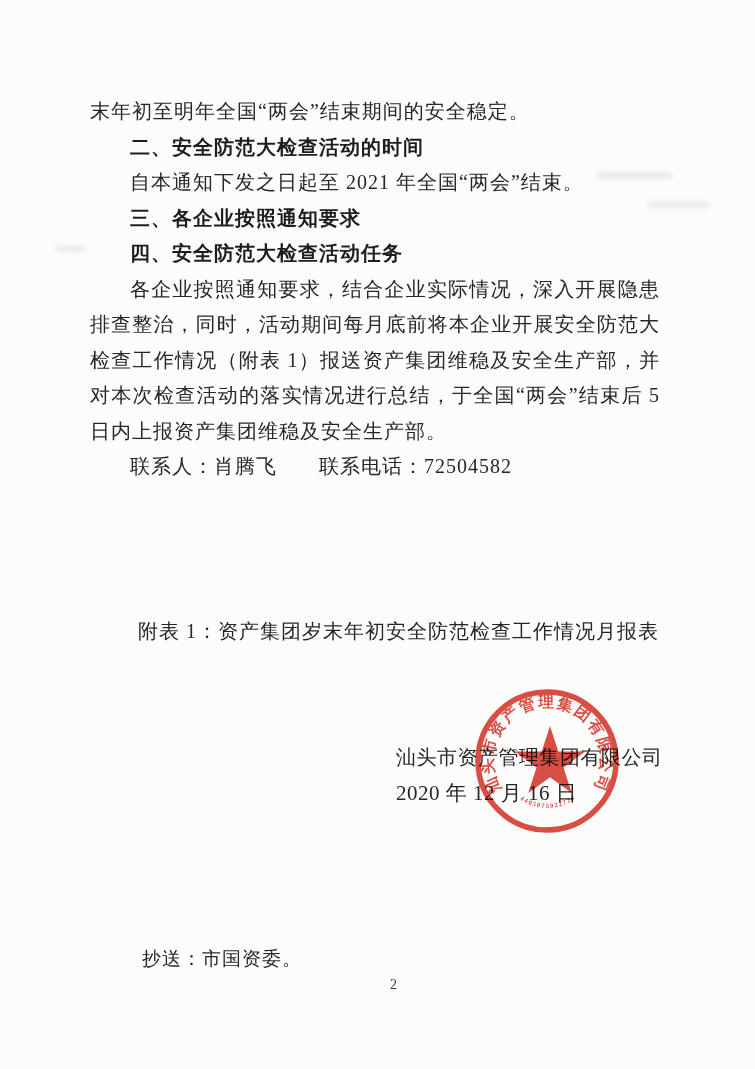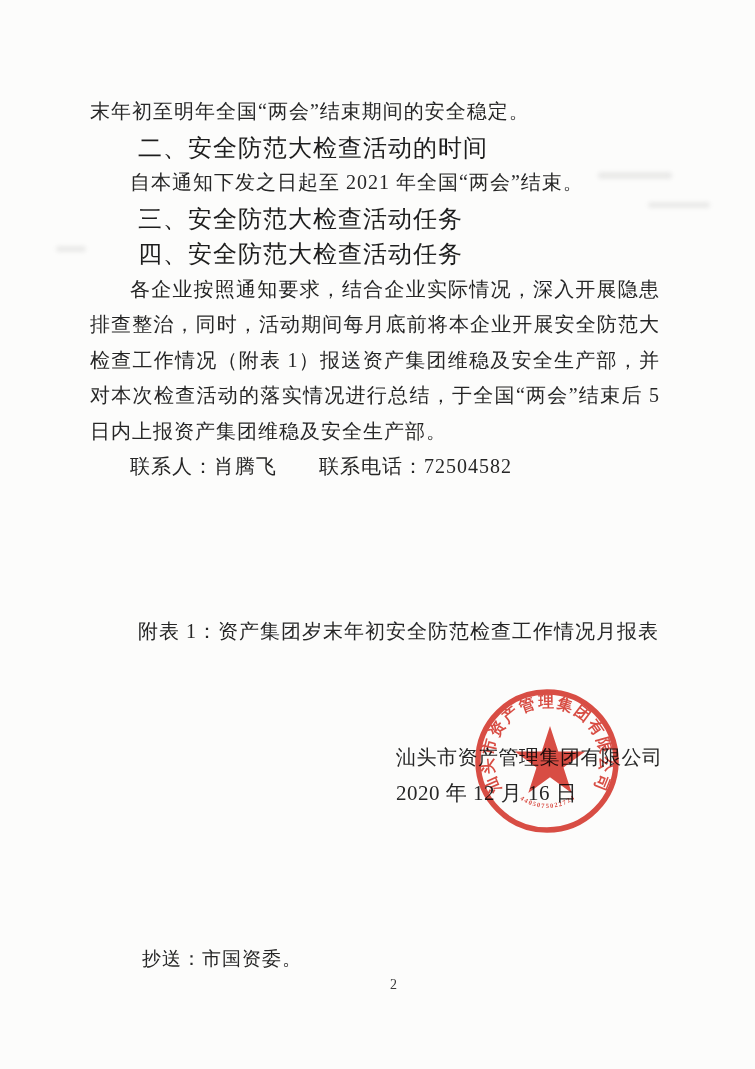"二、安全防范大检查活动的时间" .section-heading { font-size: 24px -> 20px; font-weight: 400 -> 700 }
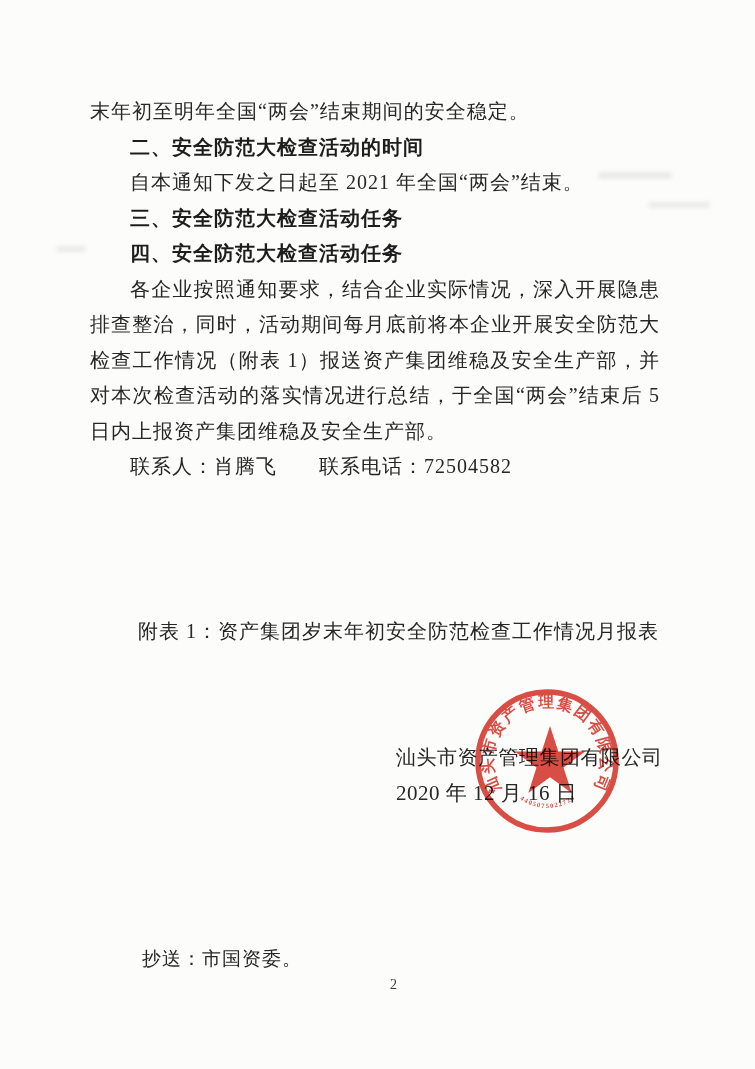"三、安全防范大检查活动任务" h2.section-heading { text: 安全防范大检查活动任务 -> 各企业按照通知要求 }
